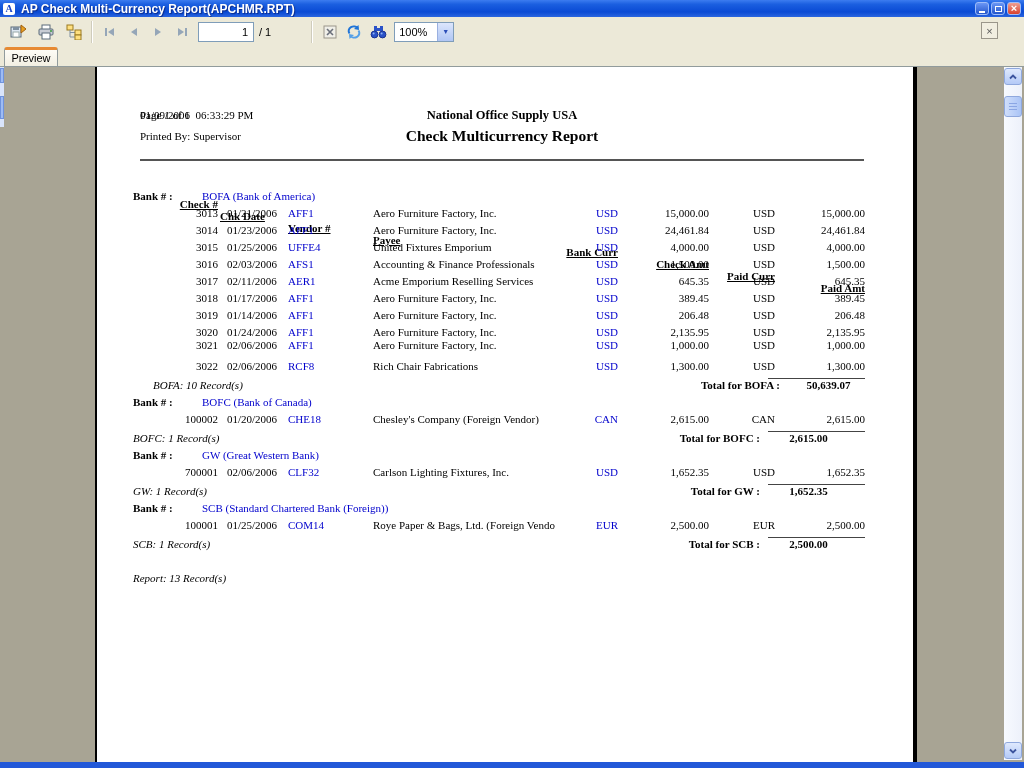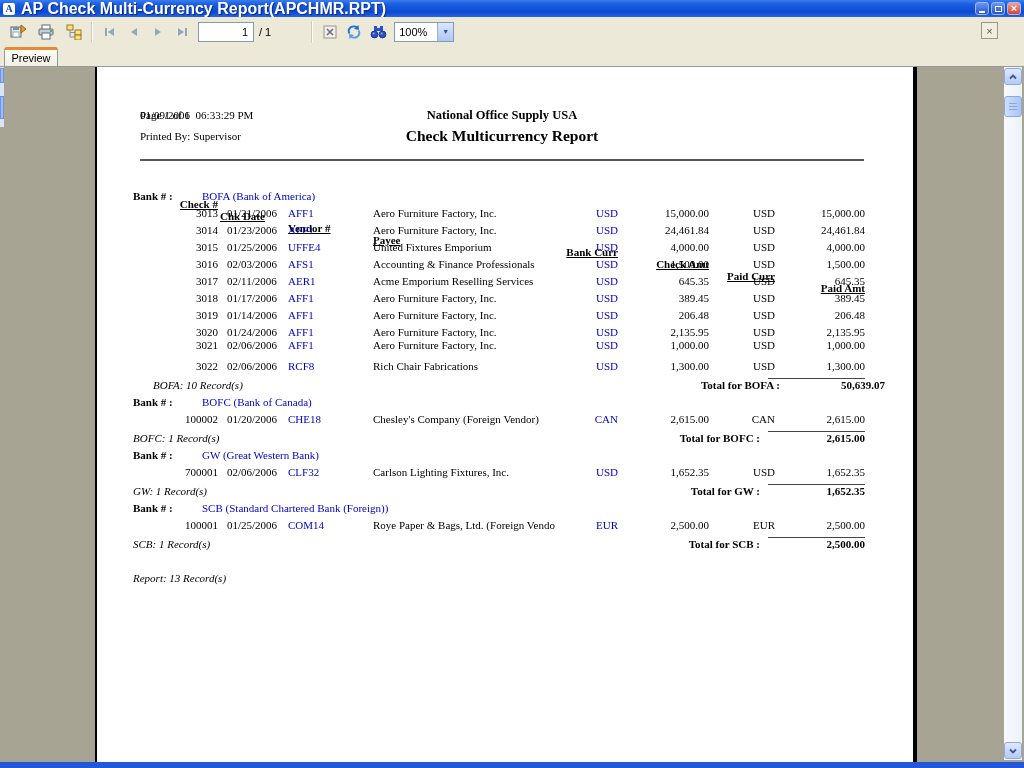"AP Check Multi-Currency" .title-text { font-size: 16px -> 12px }
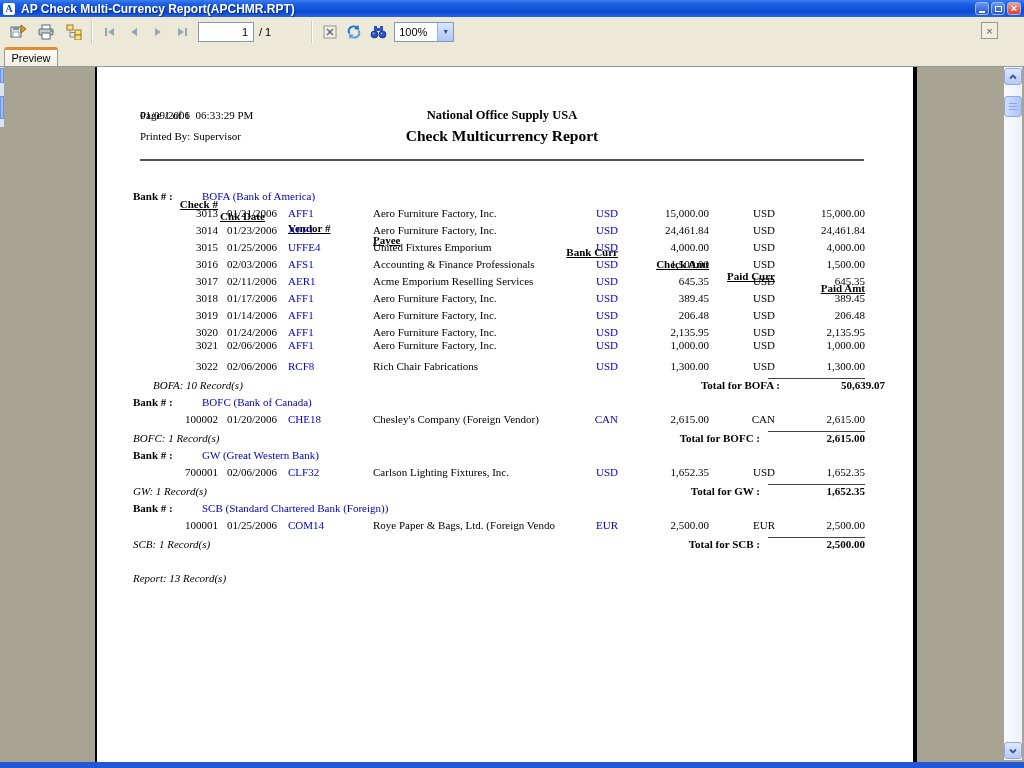"50,639.07" .total-amt { text-align: right -> center }
